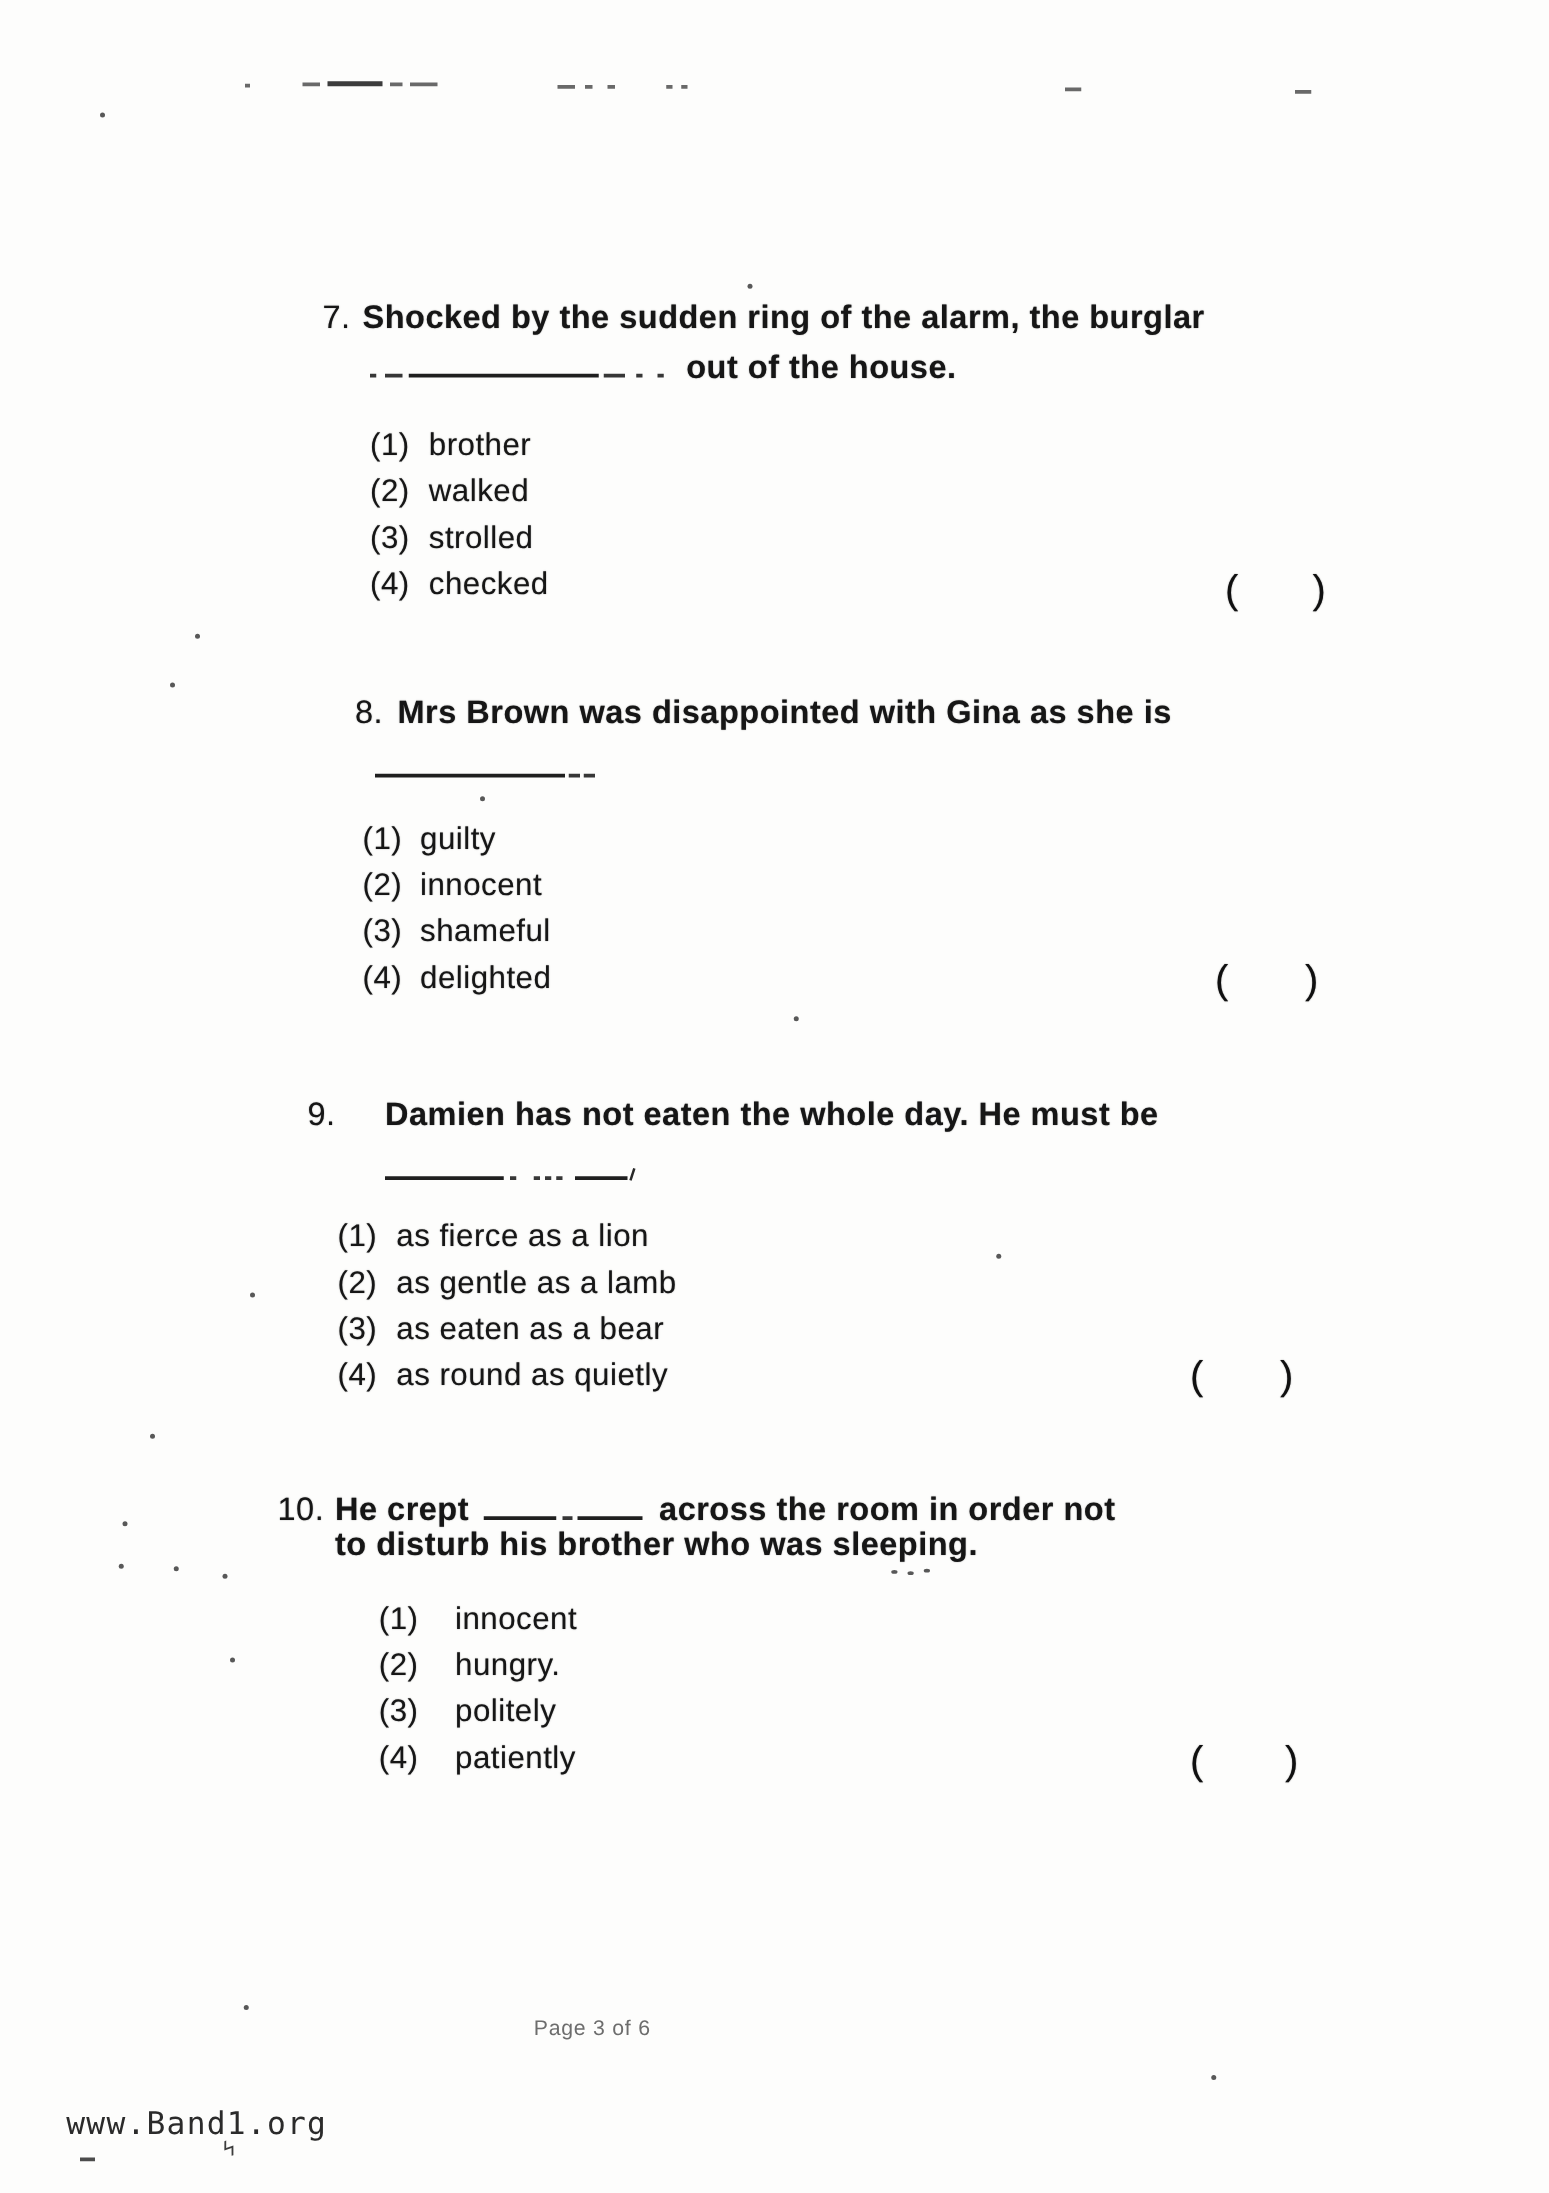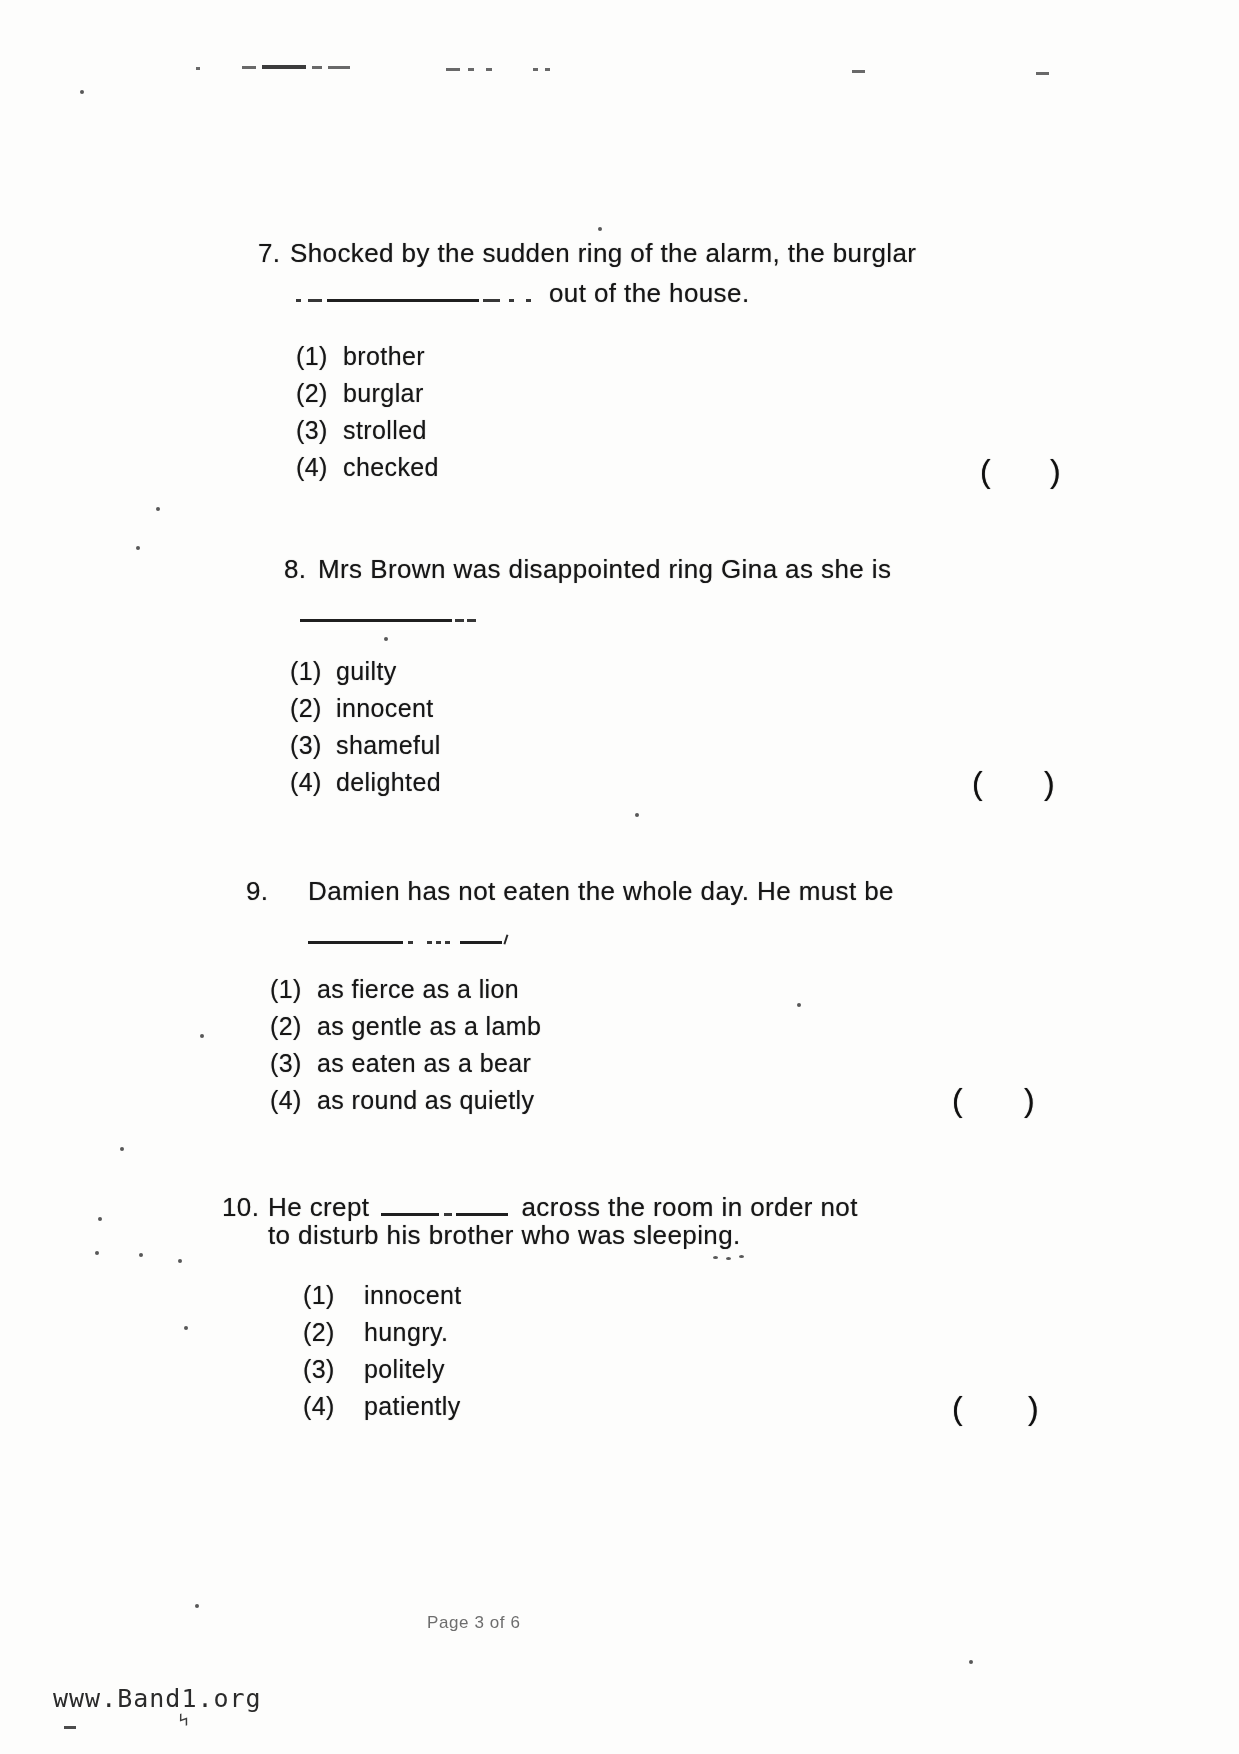"Shocked by the sudden ring" .qline { font-weight: none -> bold }
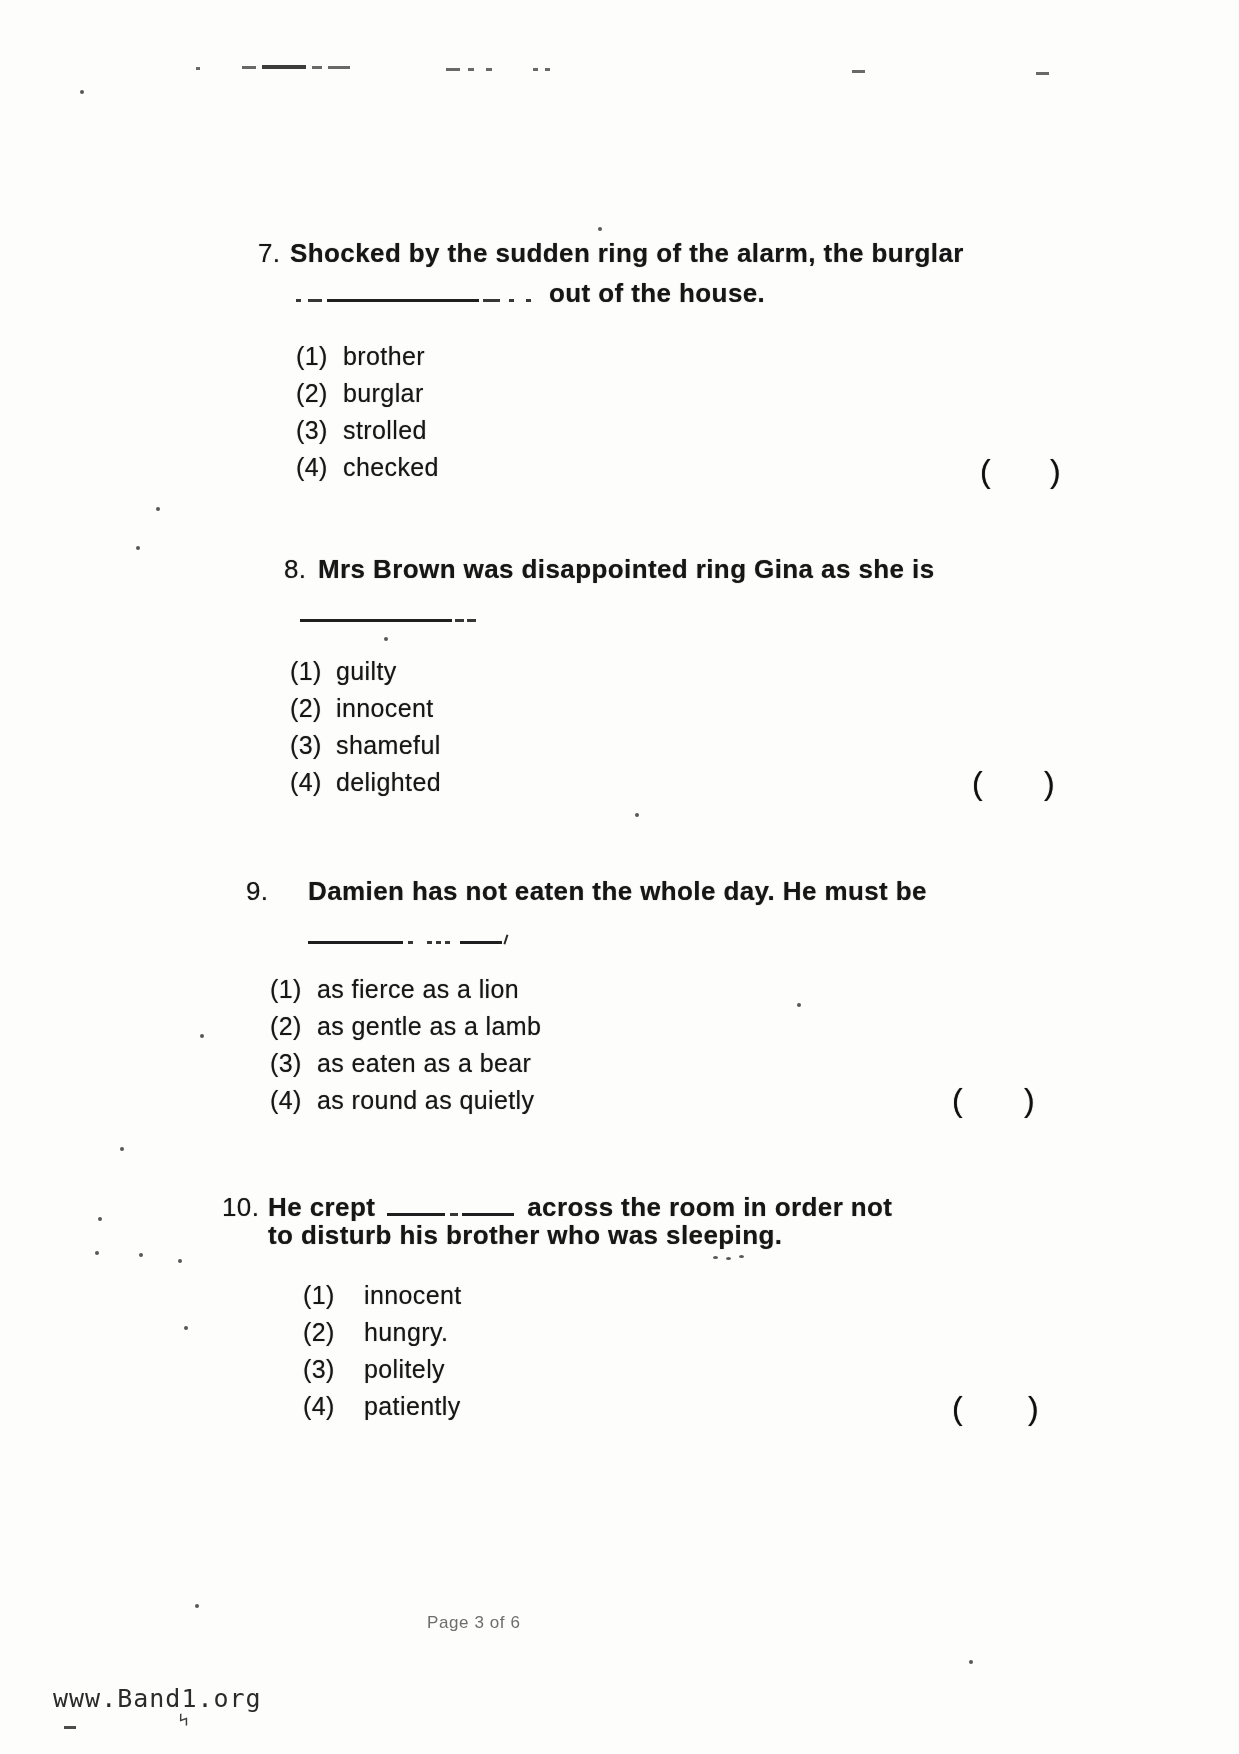"burglar" span { text: burglar -> walked }
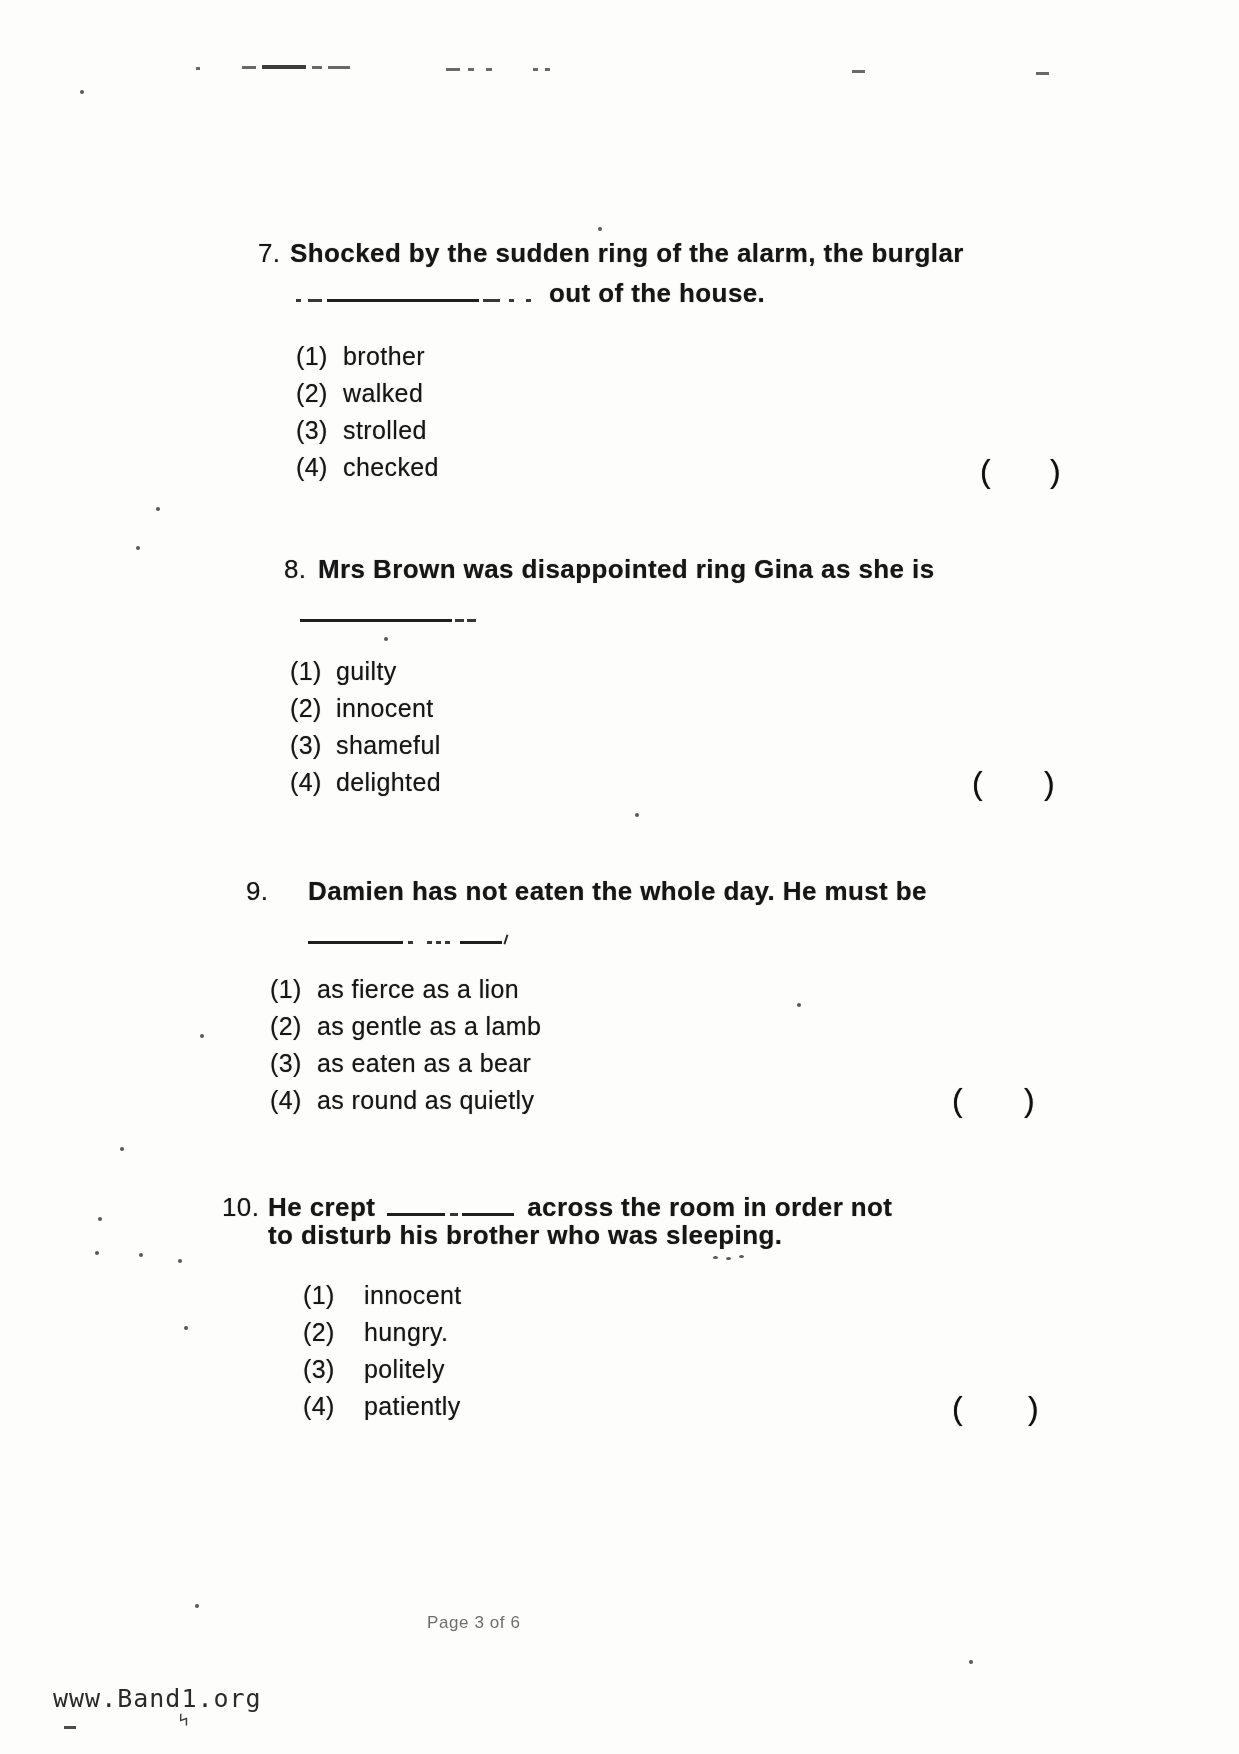"Mrs Brown was disappointed ring" div.abs { text: ring -> with }
